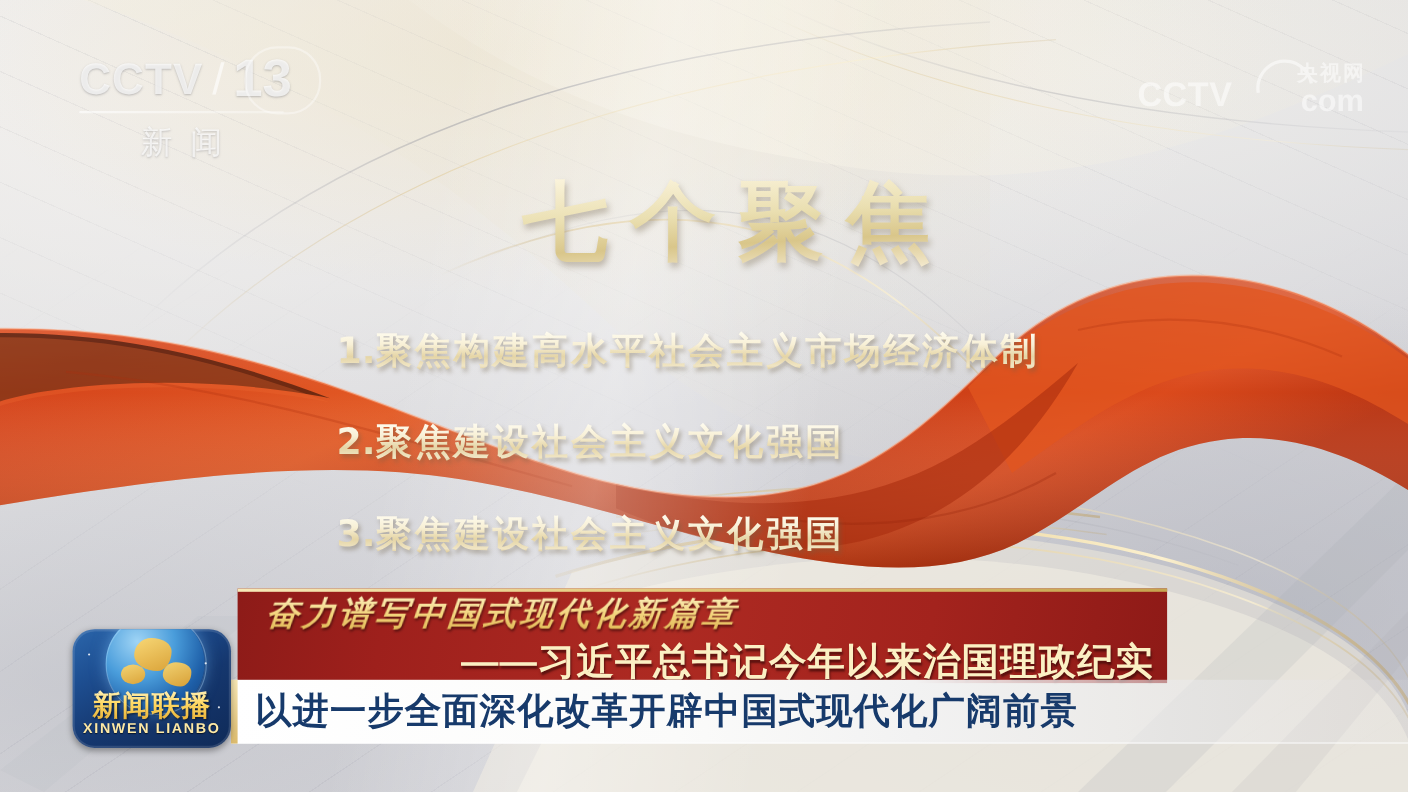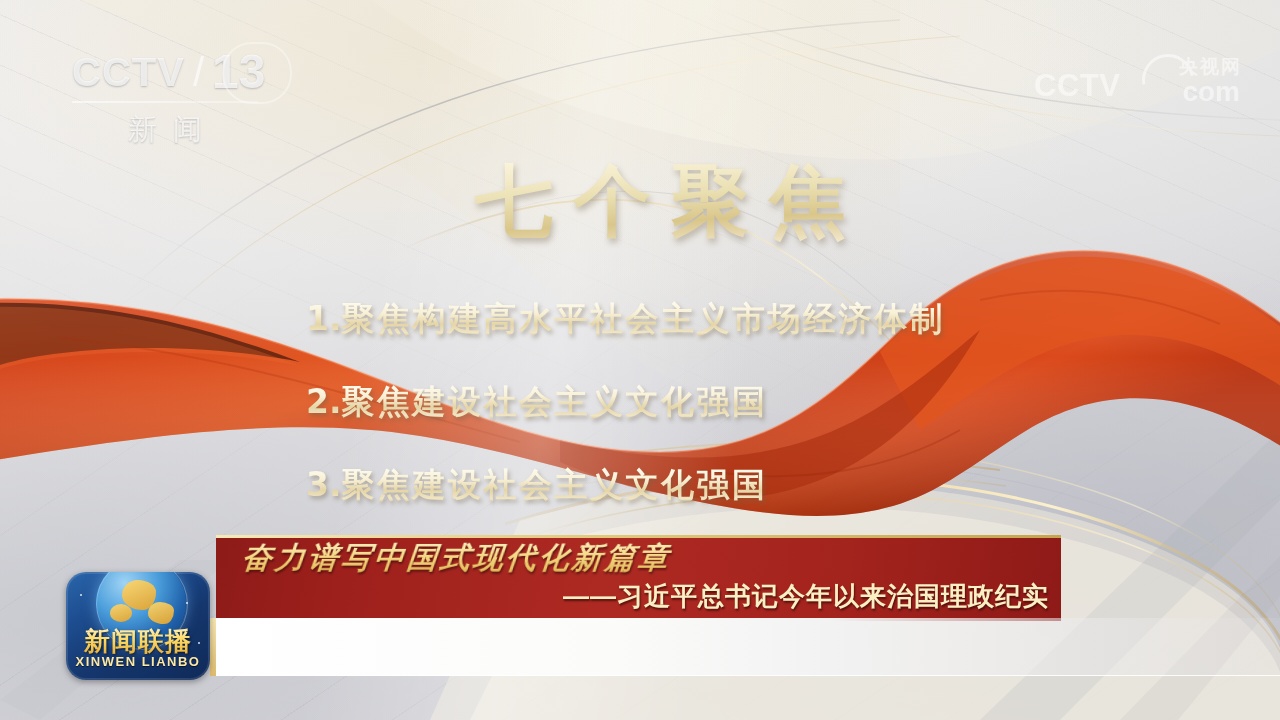"——习近平总书记今年以来治国理政纪实" #program-subtitle { font-size: 26px -> 34px }
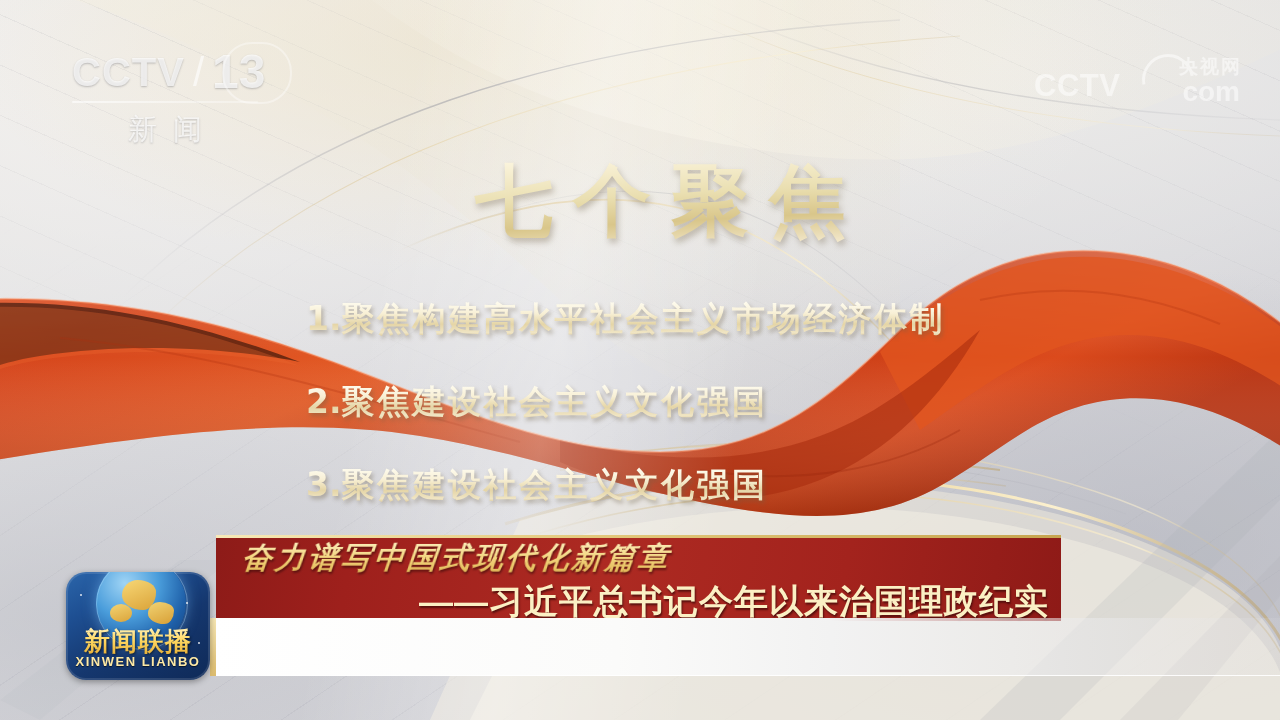"以进一步全面深化改革开辟中国式现代化广阔前景" div { html: none -> <div>以进一步全面深化改革开辟中国式现代化广阔前景</div> }
